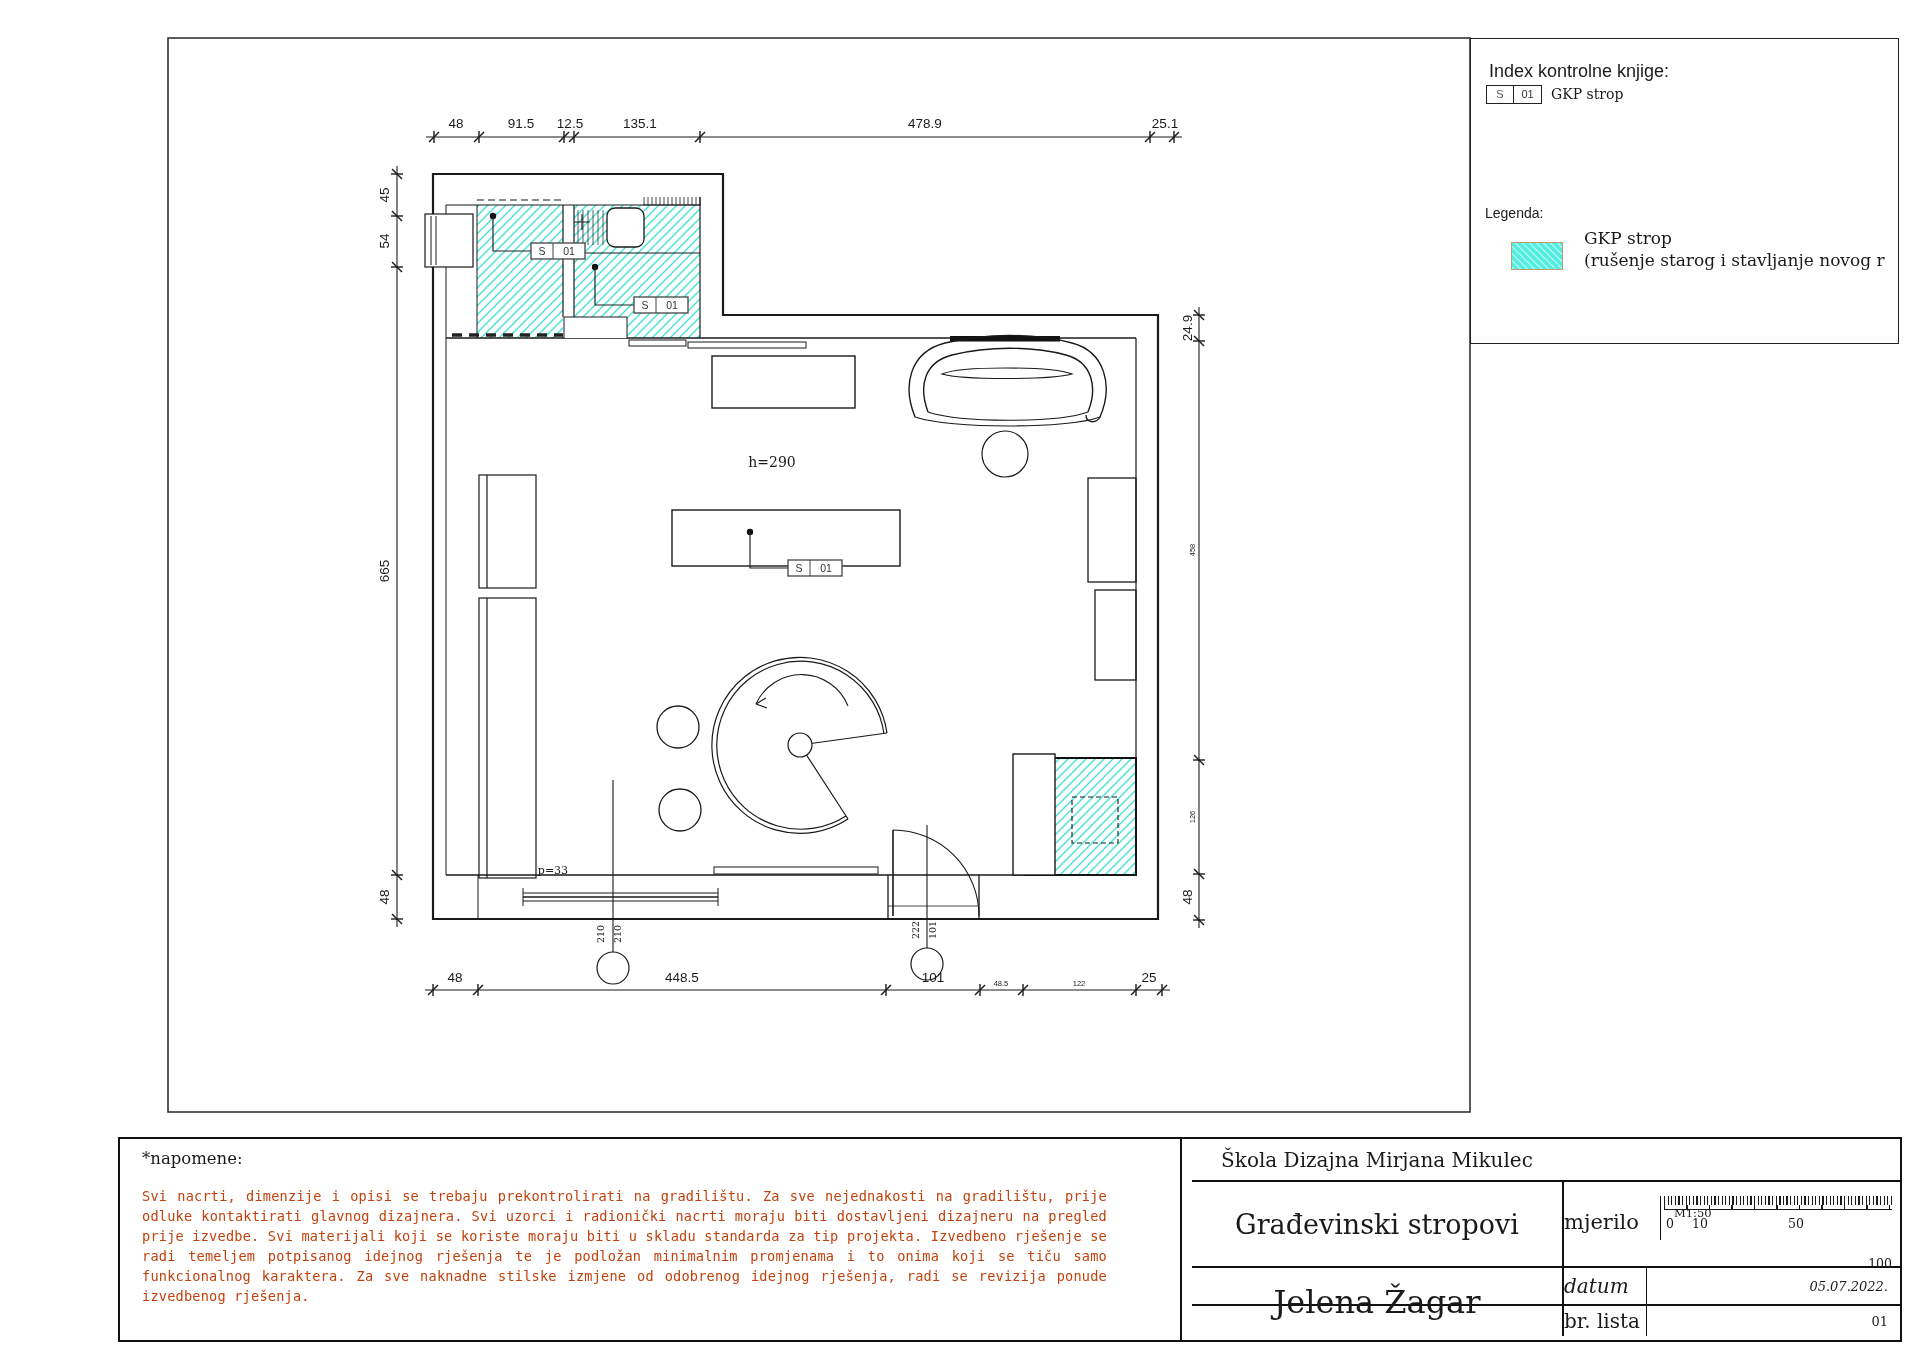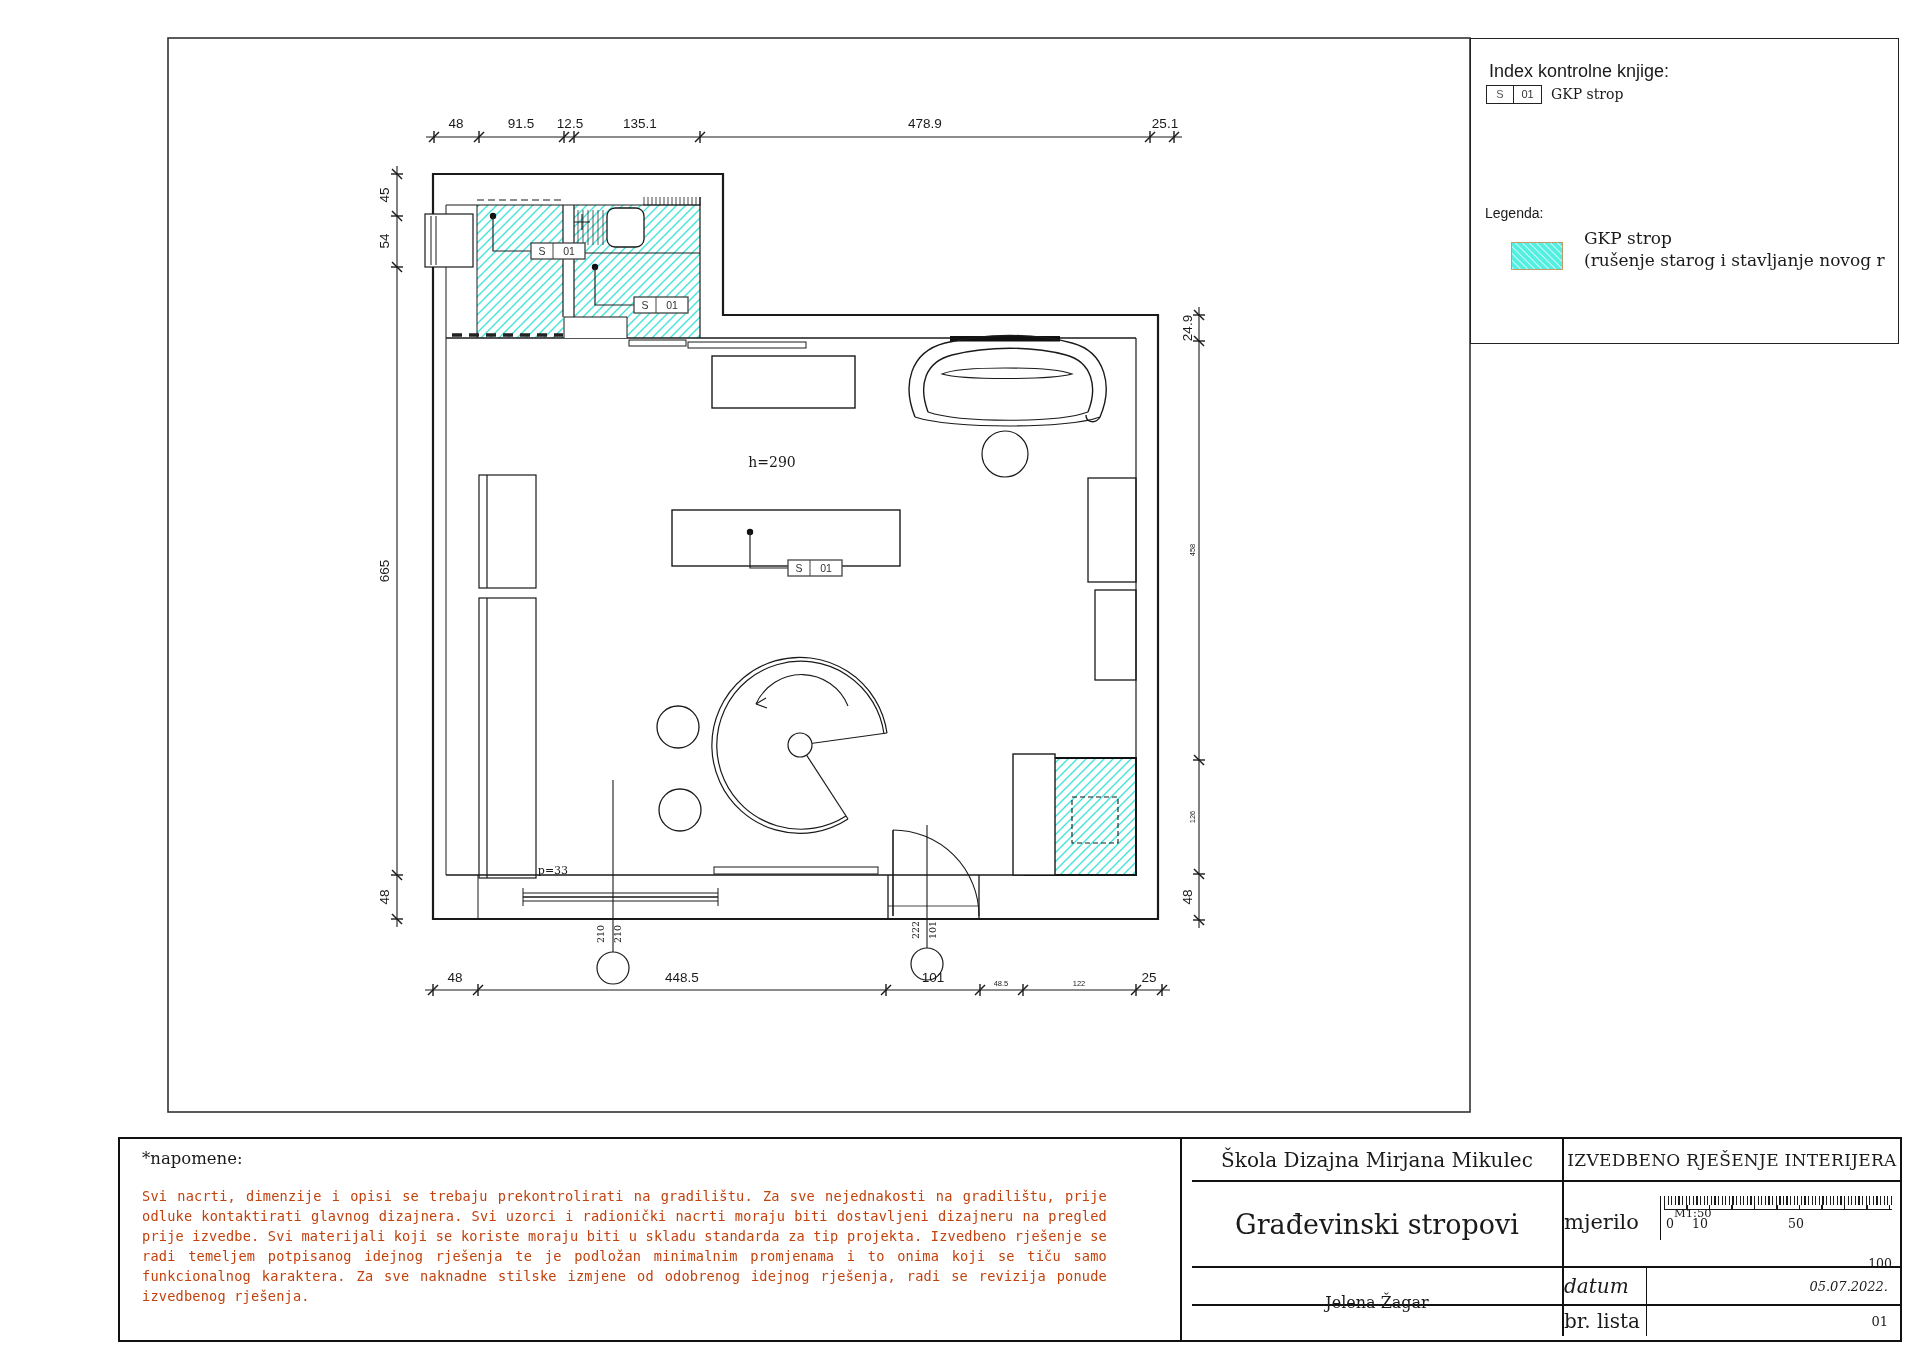"IZVEDBENO RJEŠENJE INTERIJERA" div.rcol { html: <div> <span>IZVEDBENO RJEŠENJE INTERIJERA</span> </div> -> none }
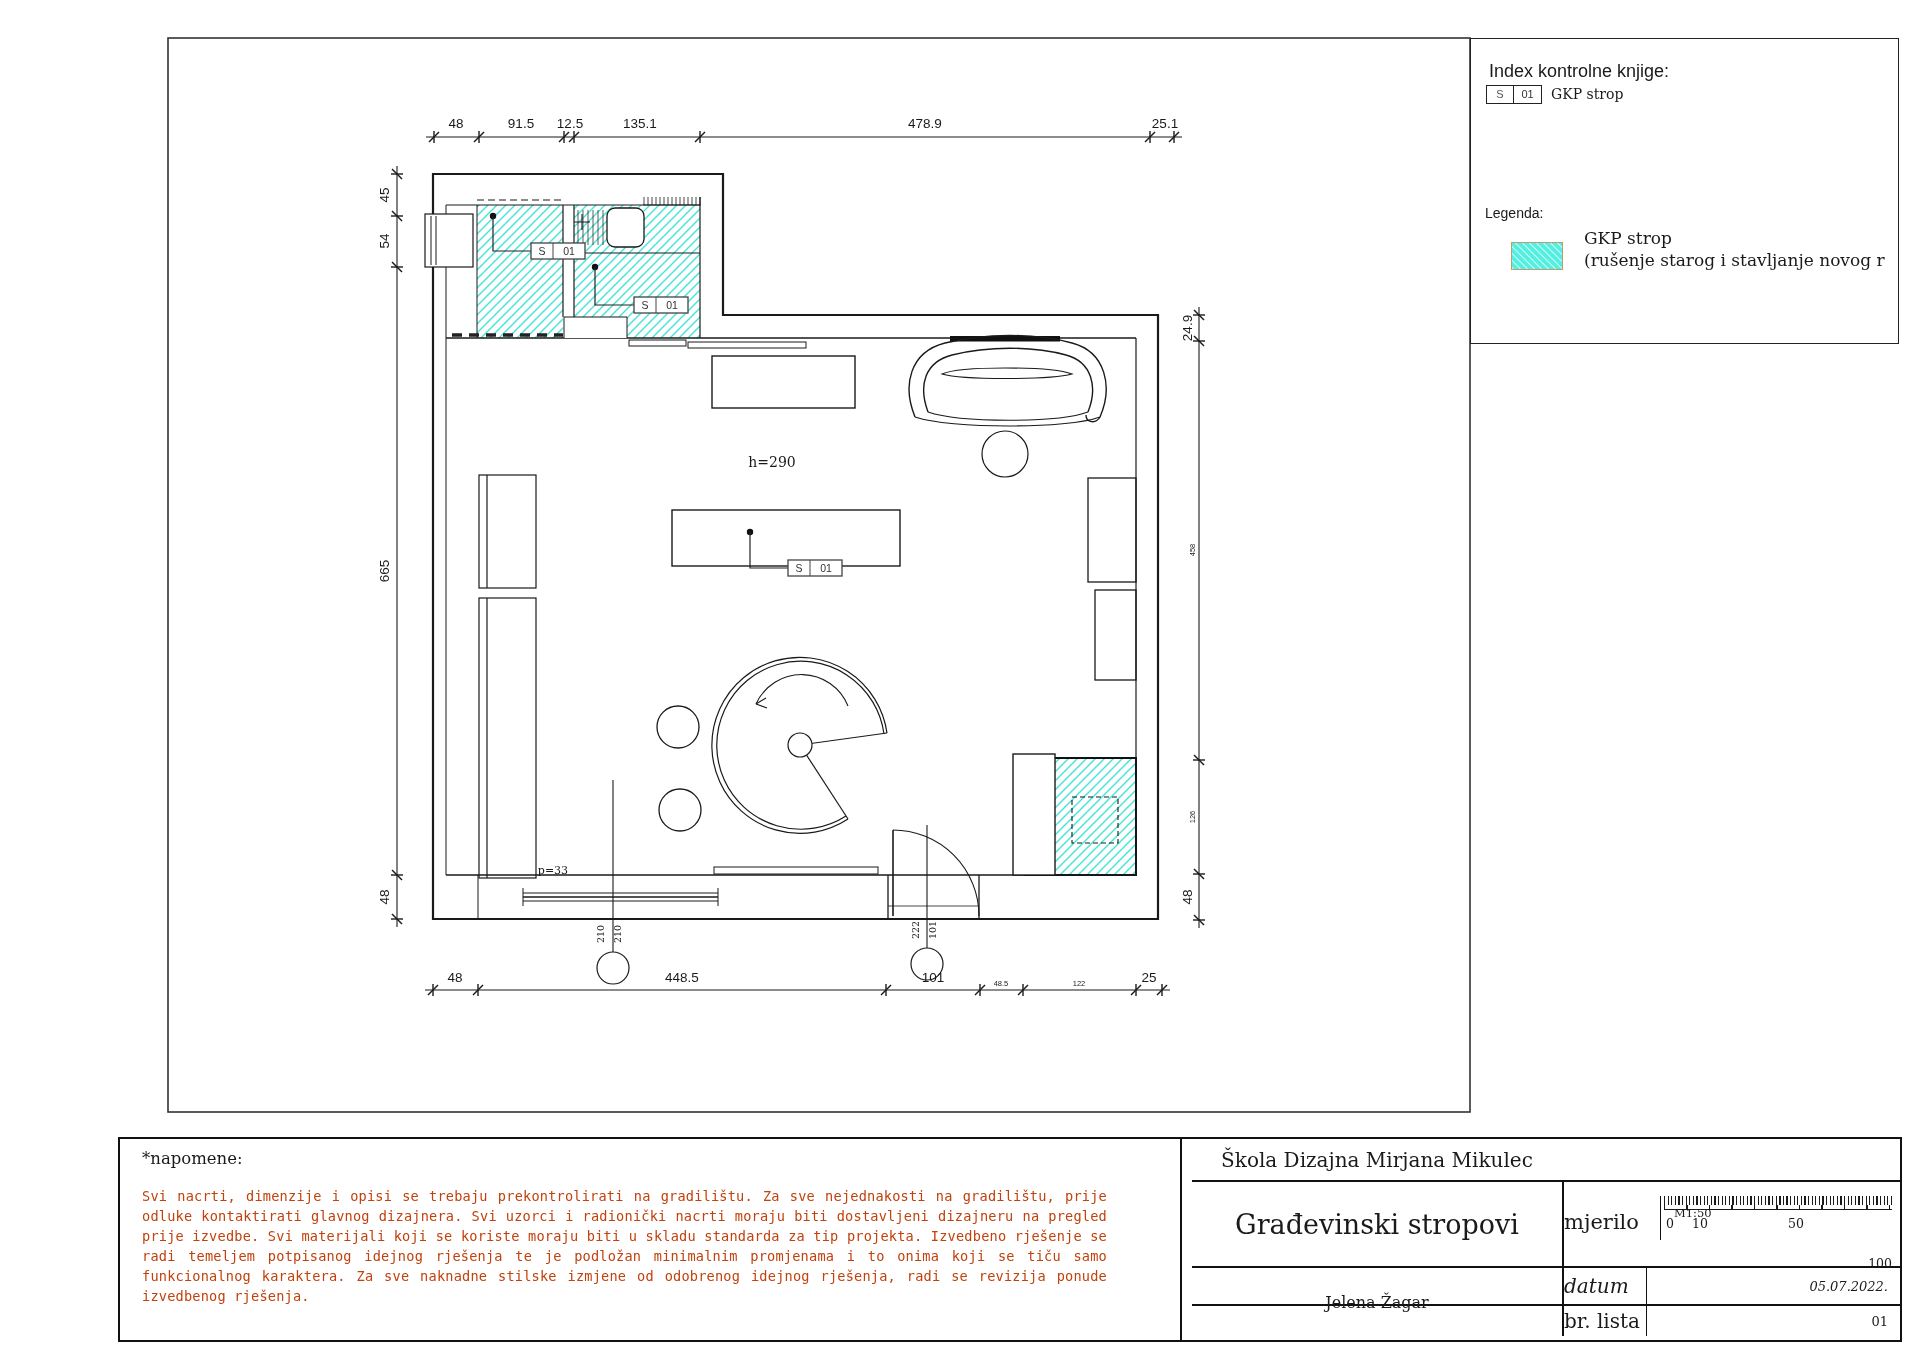"Jelena Žagar" div.lcol { font-size: 16px -> 32px }
